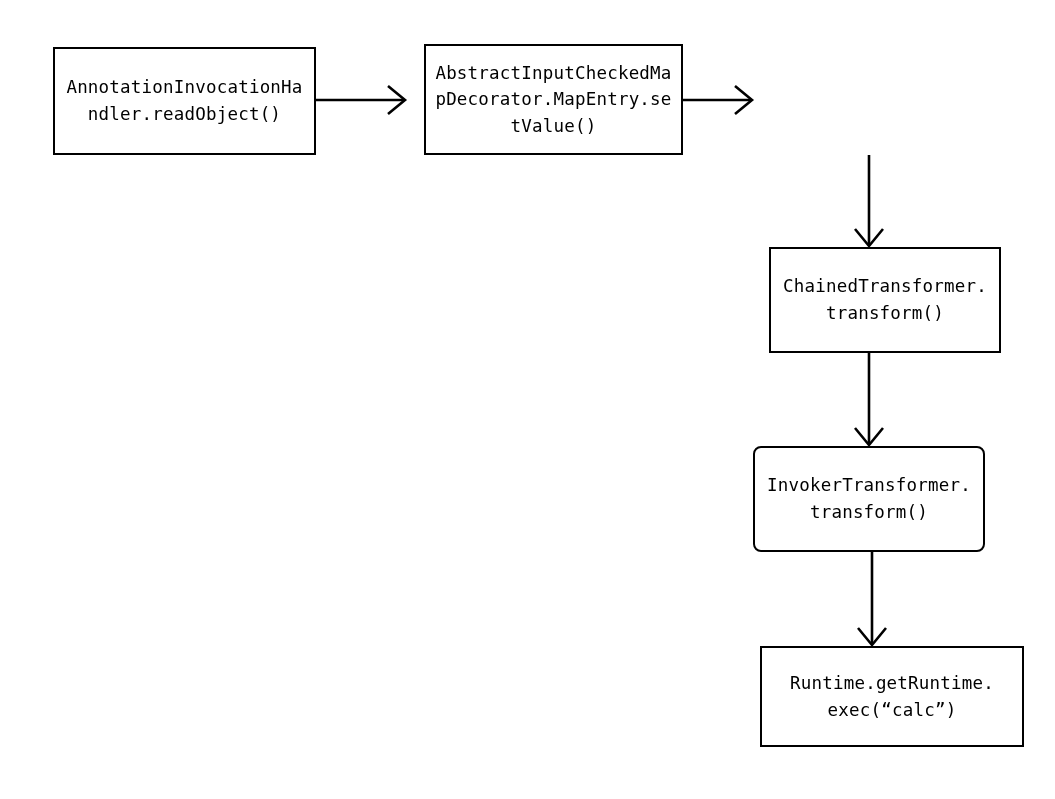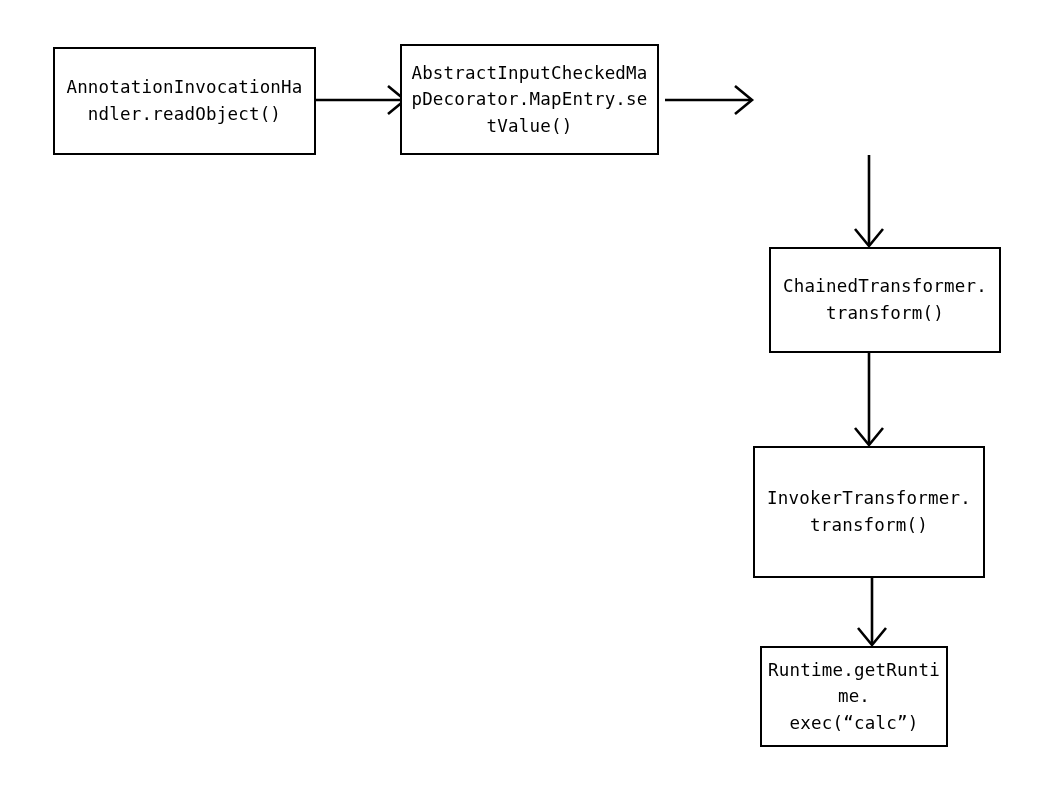"AbstractInputCheckedMa" div.node { left: 400px -> 424px }
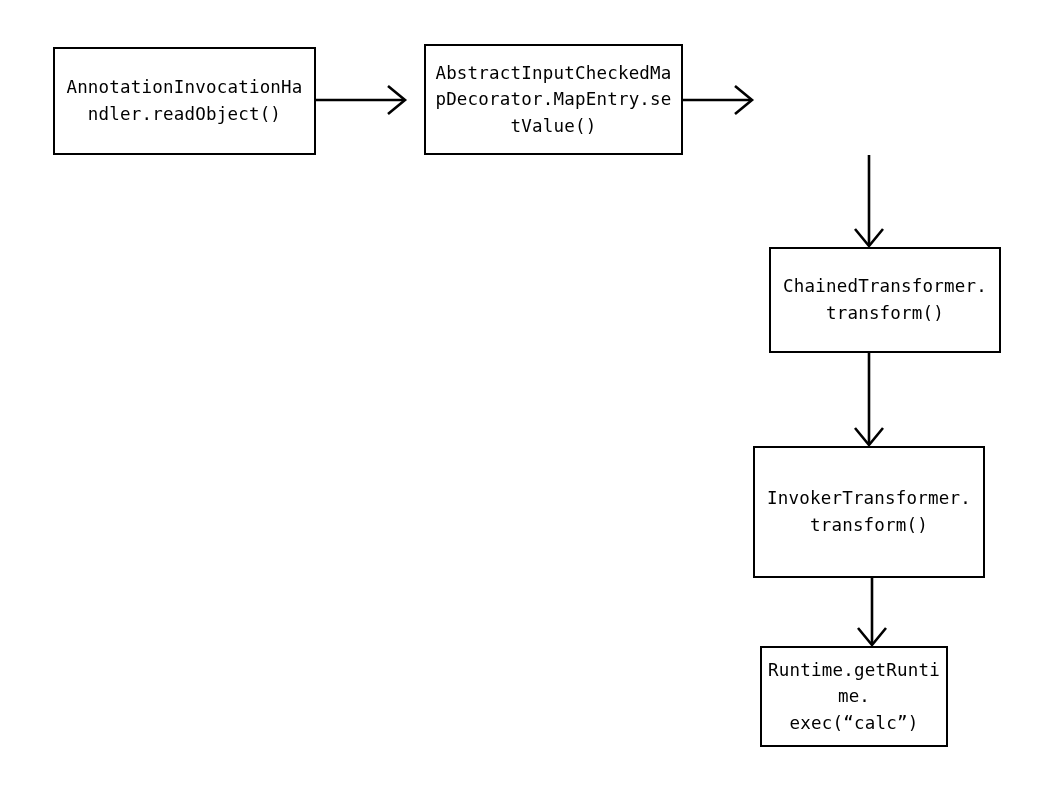"InvokerTransformer." div.node { border-radius: none -> 8px; height: 132px -> 106px }
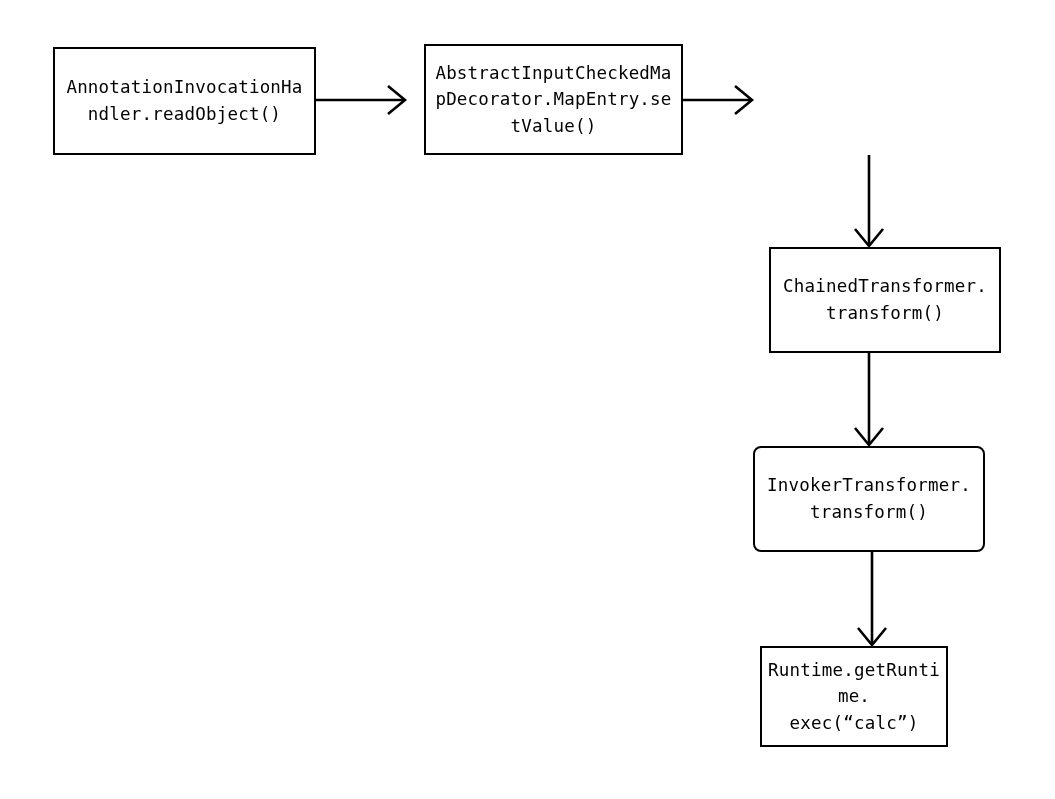"Runtime.getRuntime." div.node { width: 188px -> 264px }
